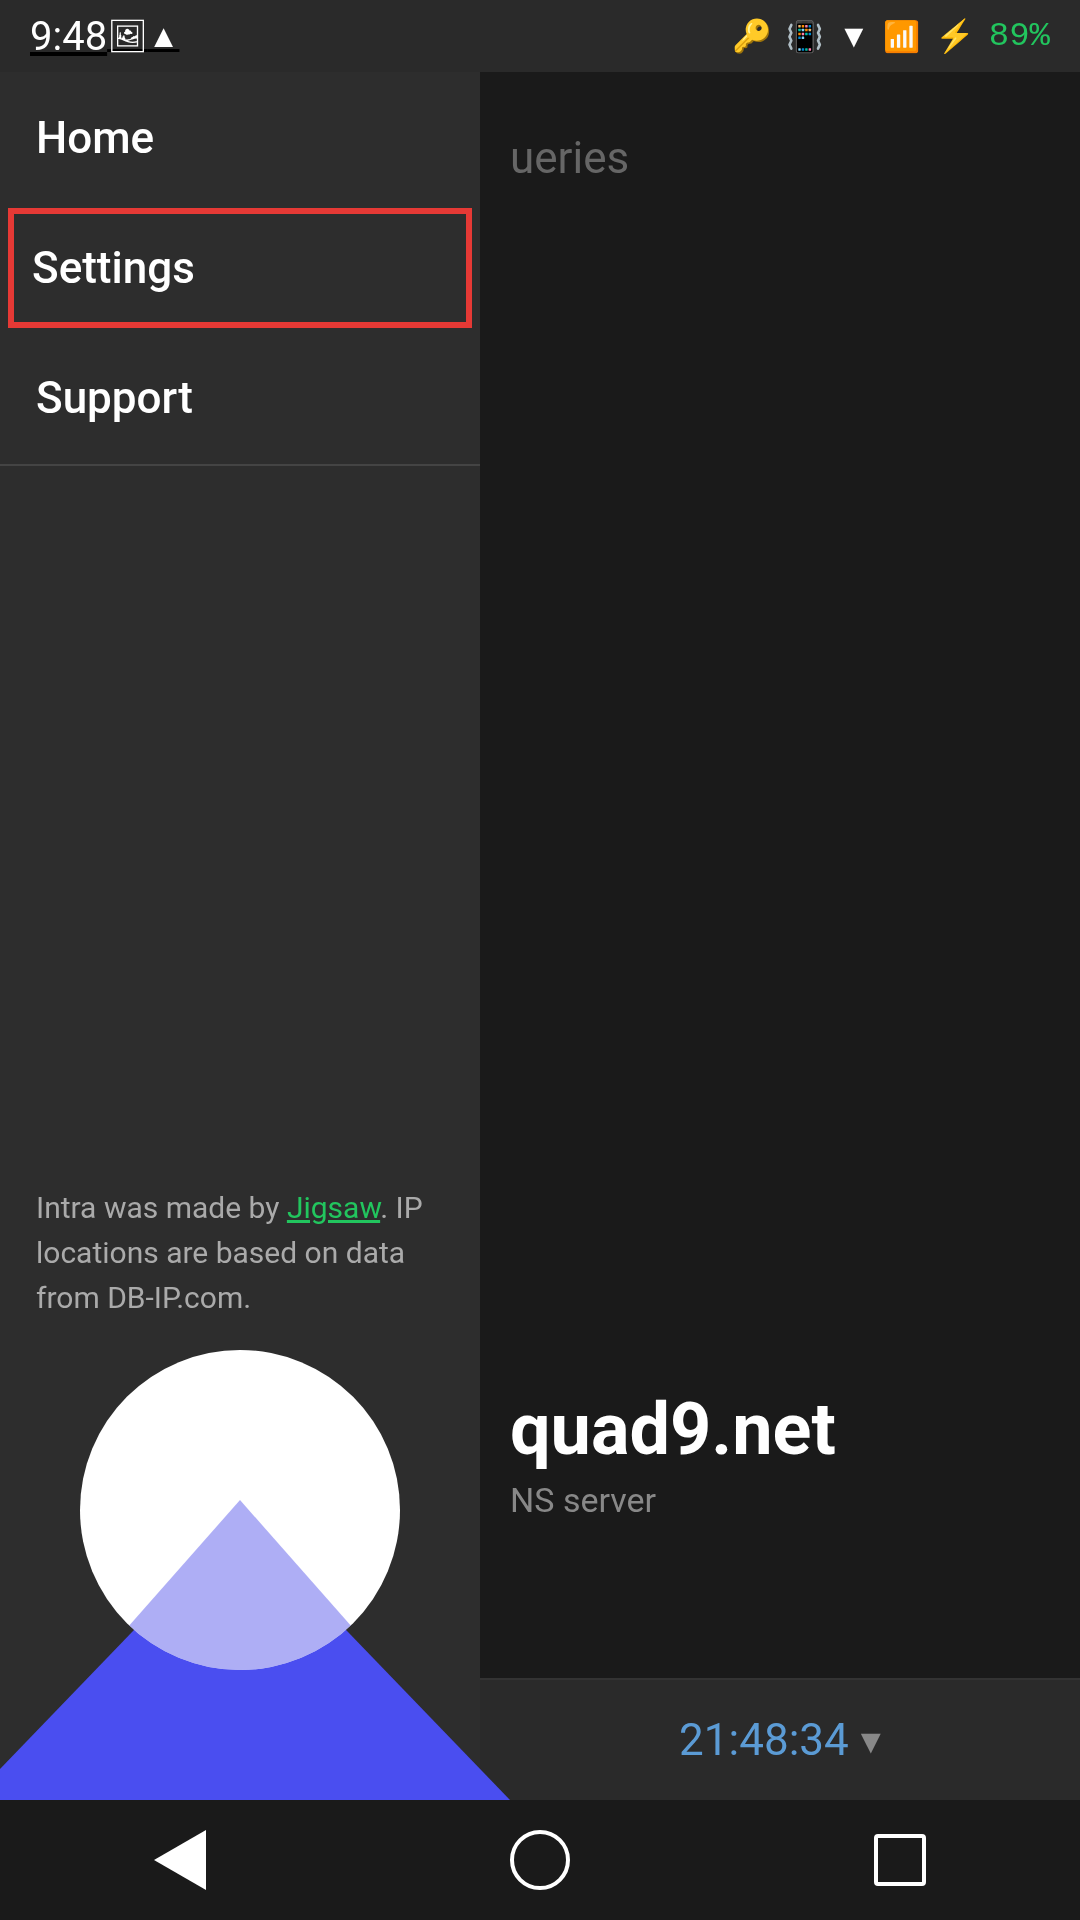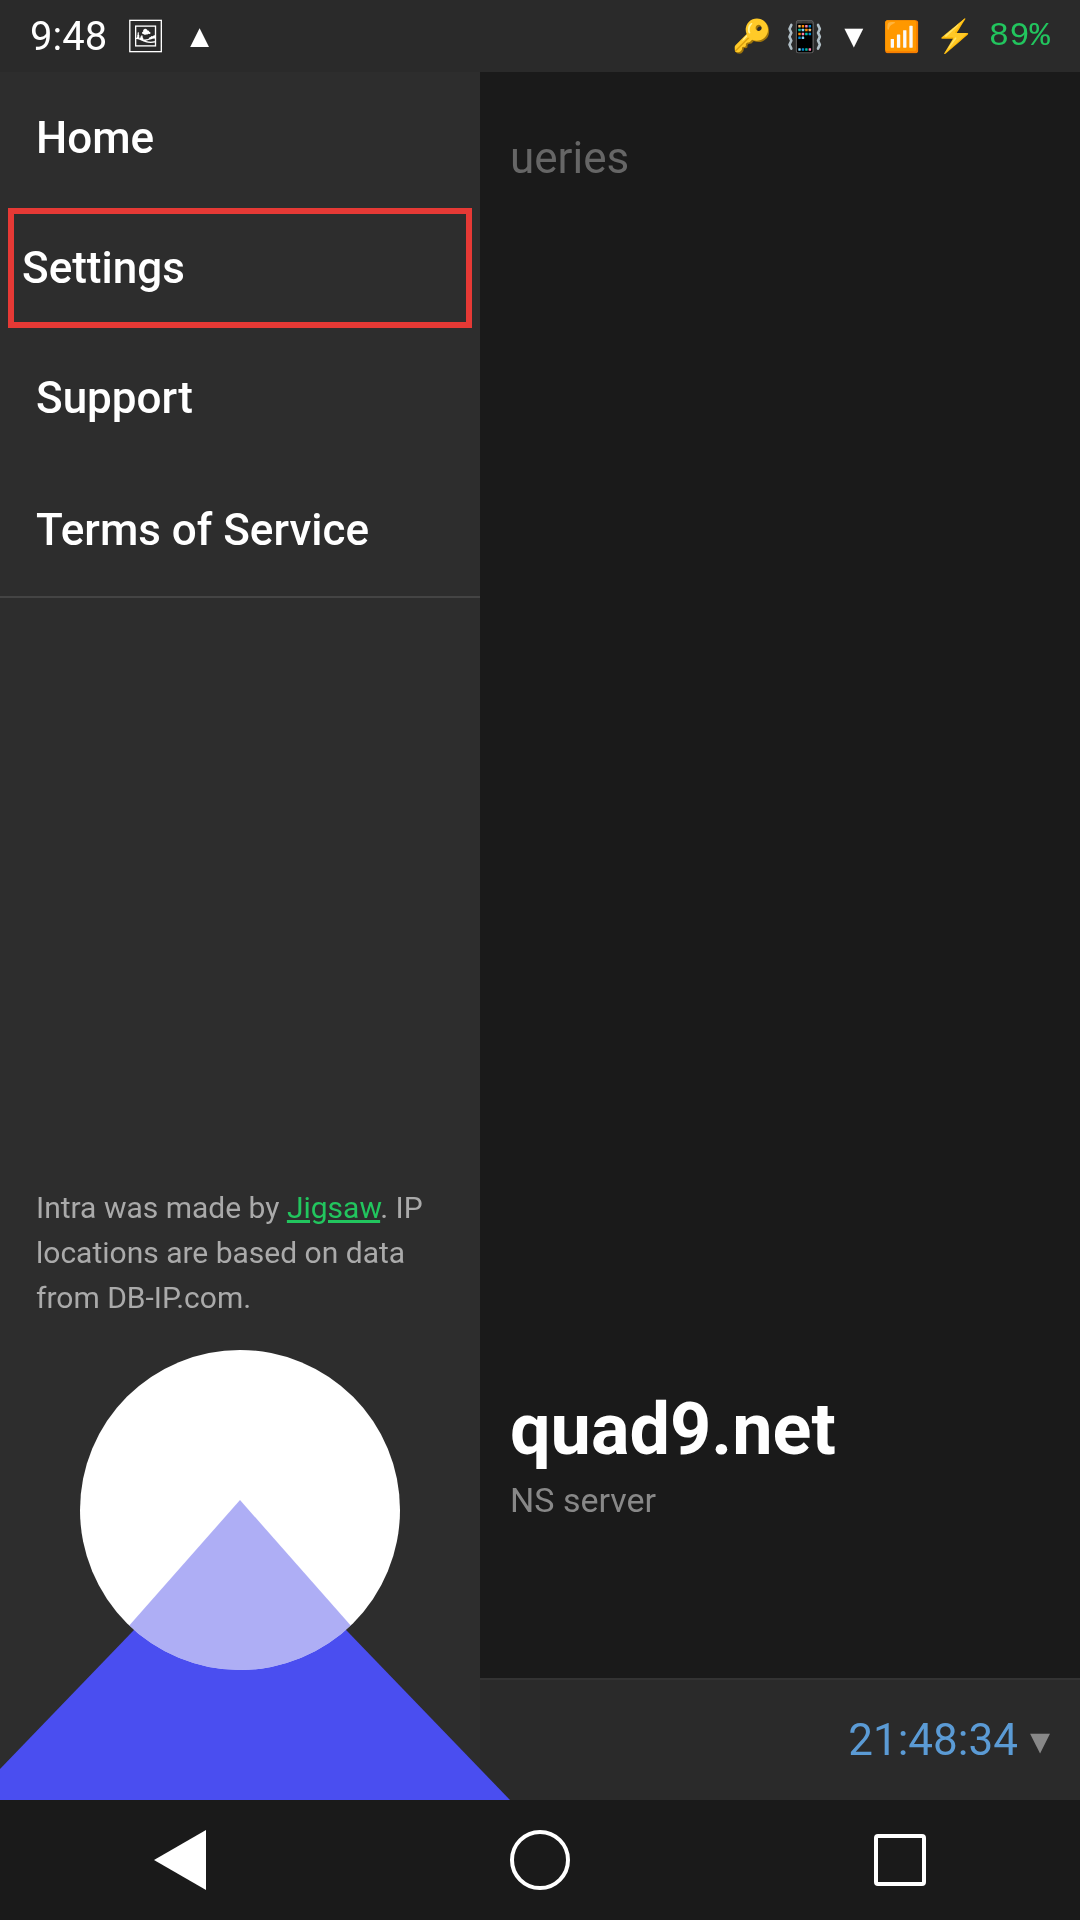"9:48" .status-left { gap: 18px -> none; text-decoration: none -> underline }
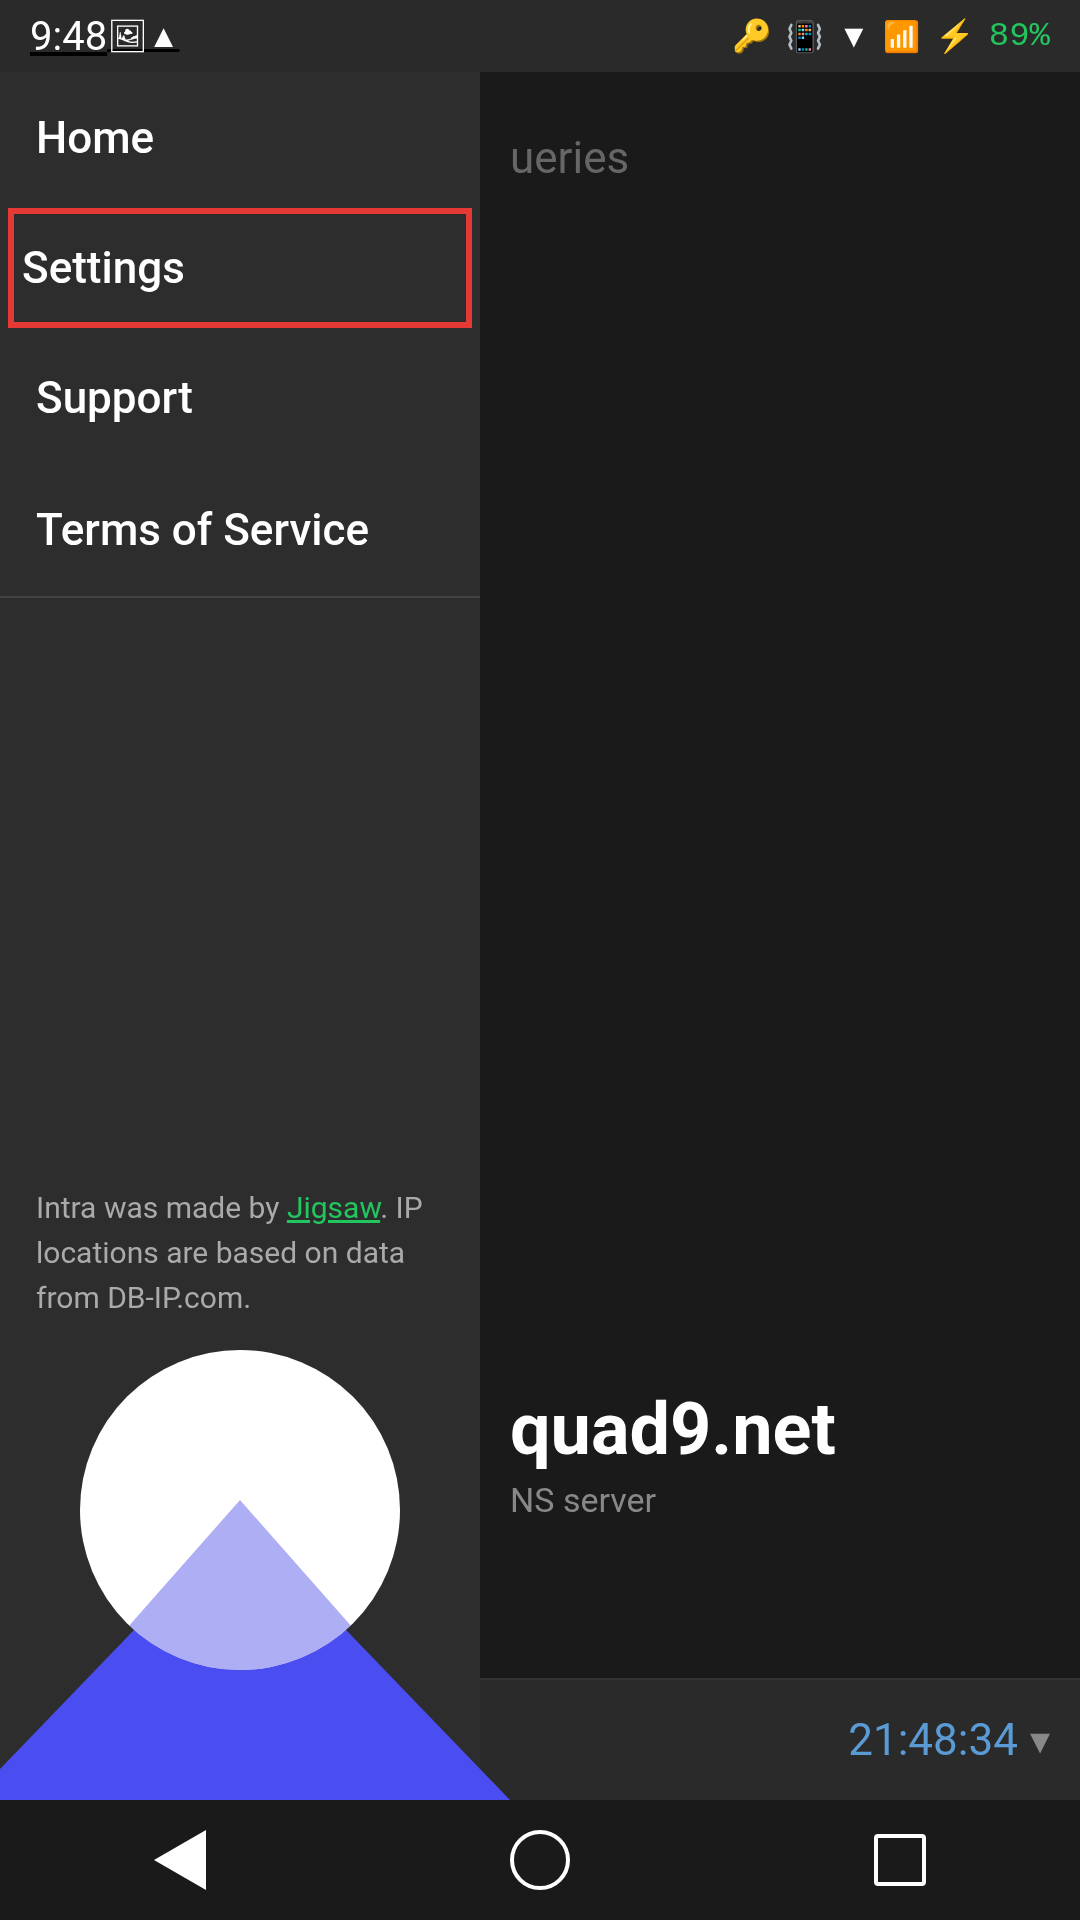"Settings" .nav-item.active { padding: 34px 14px -> 34px 24px }
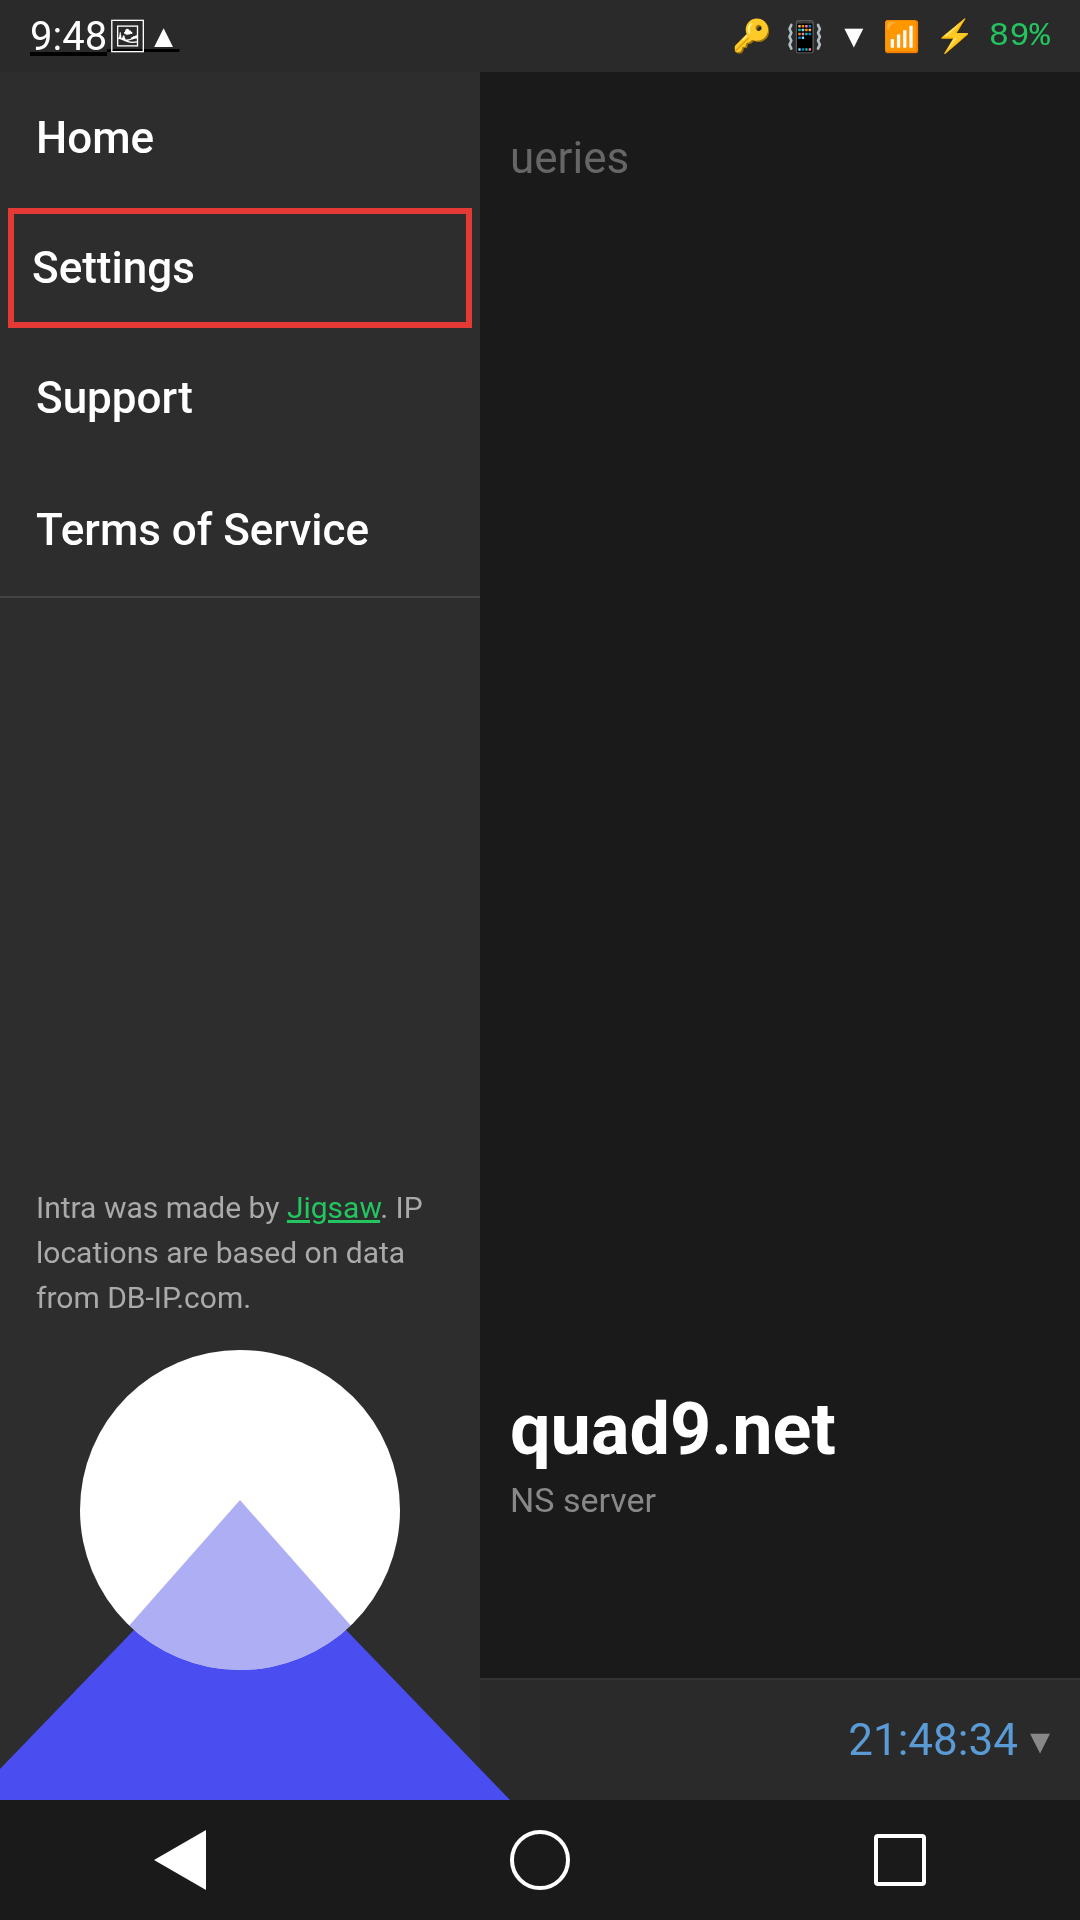"Terms of Service" div.nav-item { html: <div> <span>Terms of Service</span> </div> -> none }
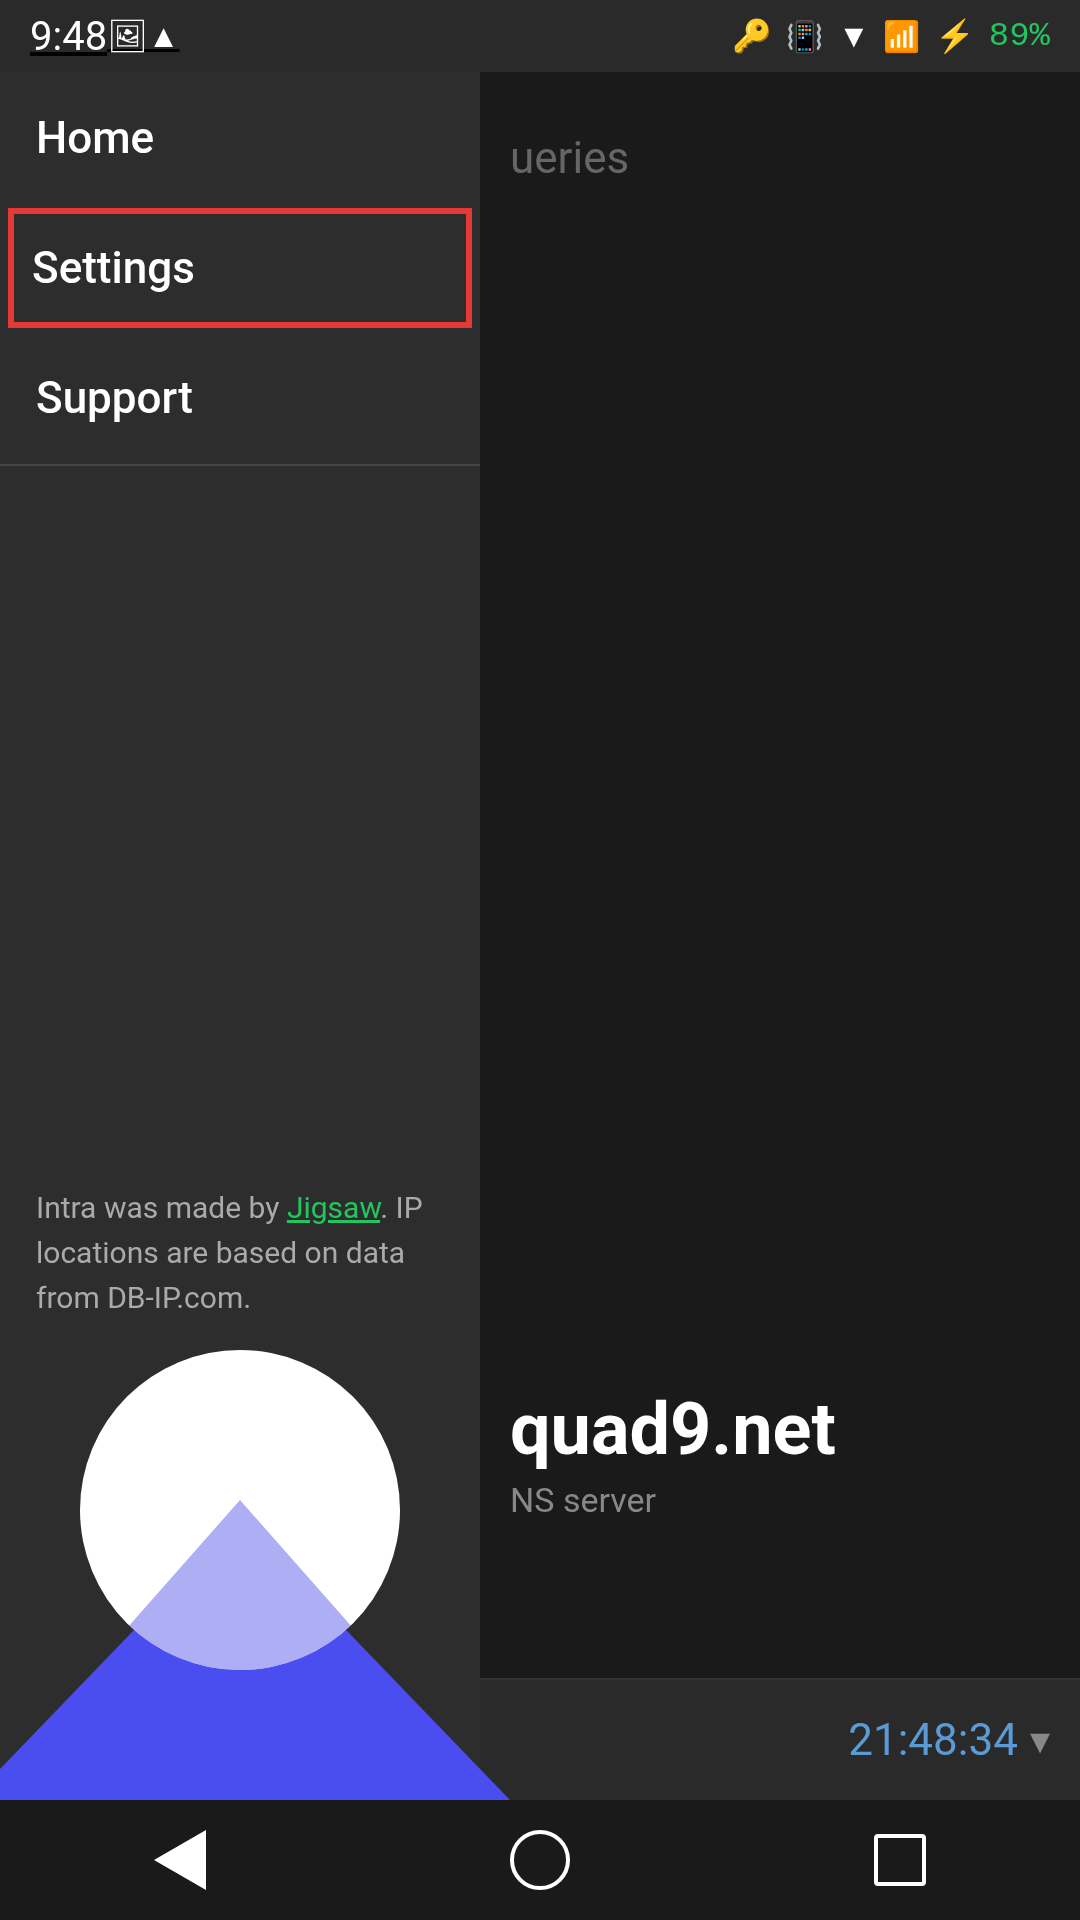"21:48:34" .right-panel-time-bar { justify-content: flex-end -> center }
